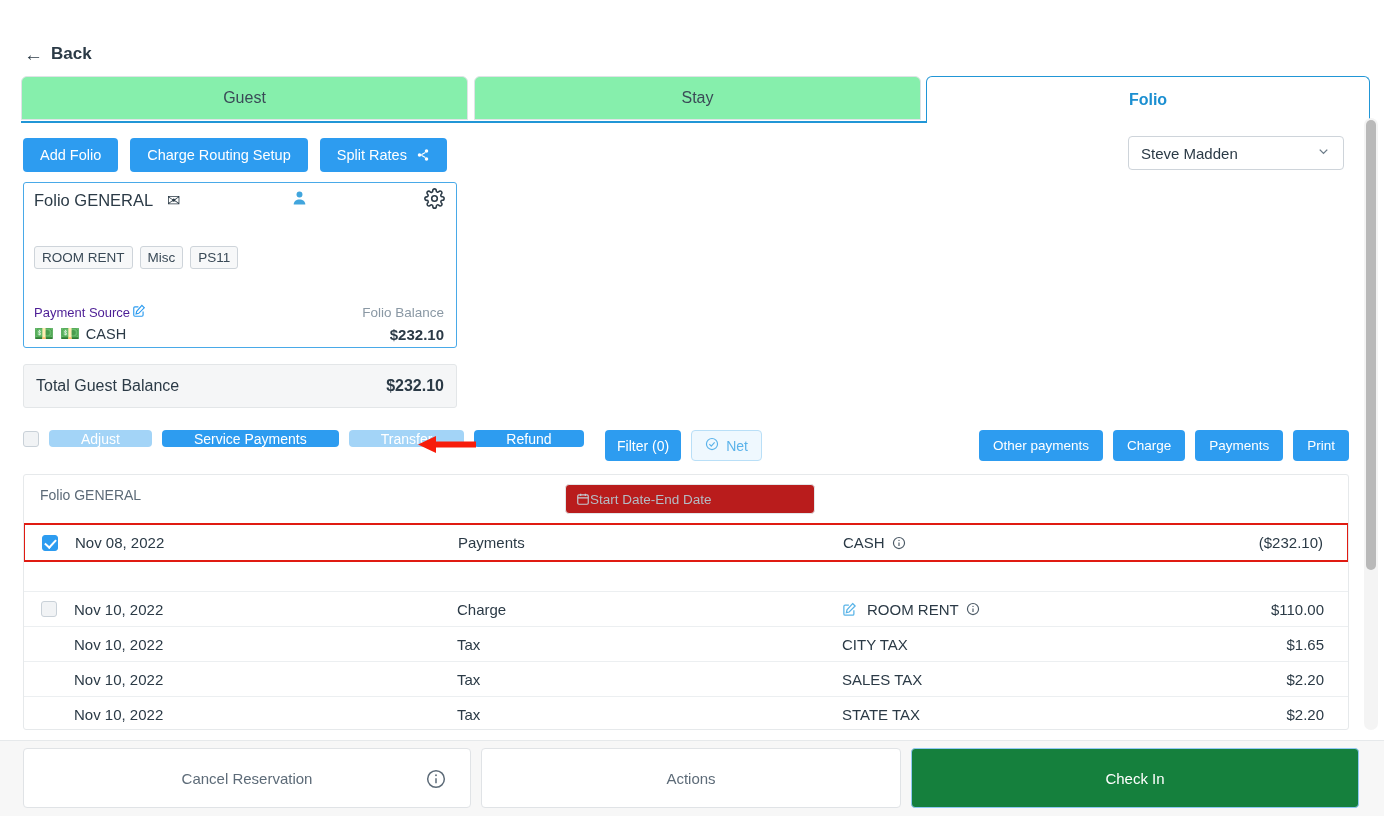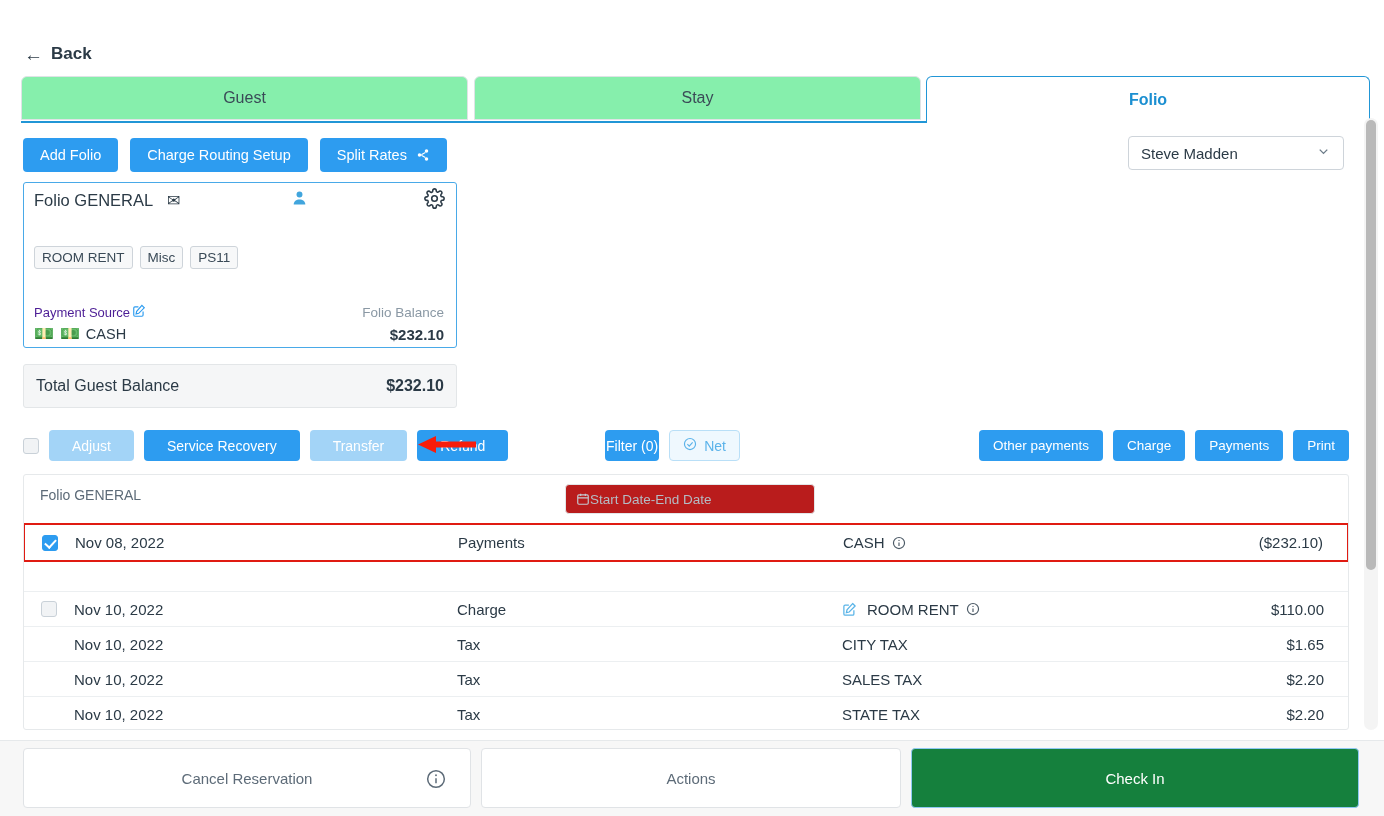"Adjust" .ar-left .btn { height: 31px -> 17px; padding: 0 23px -> 0 32px }
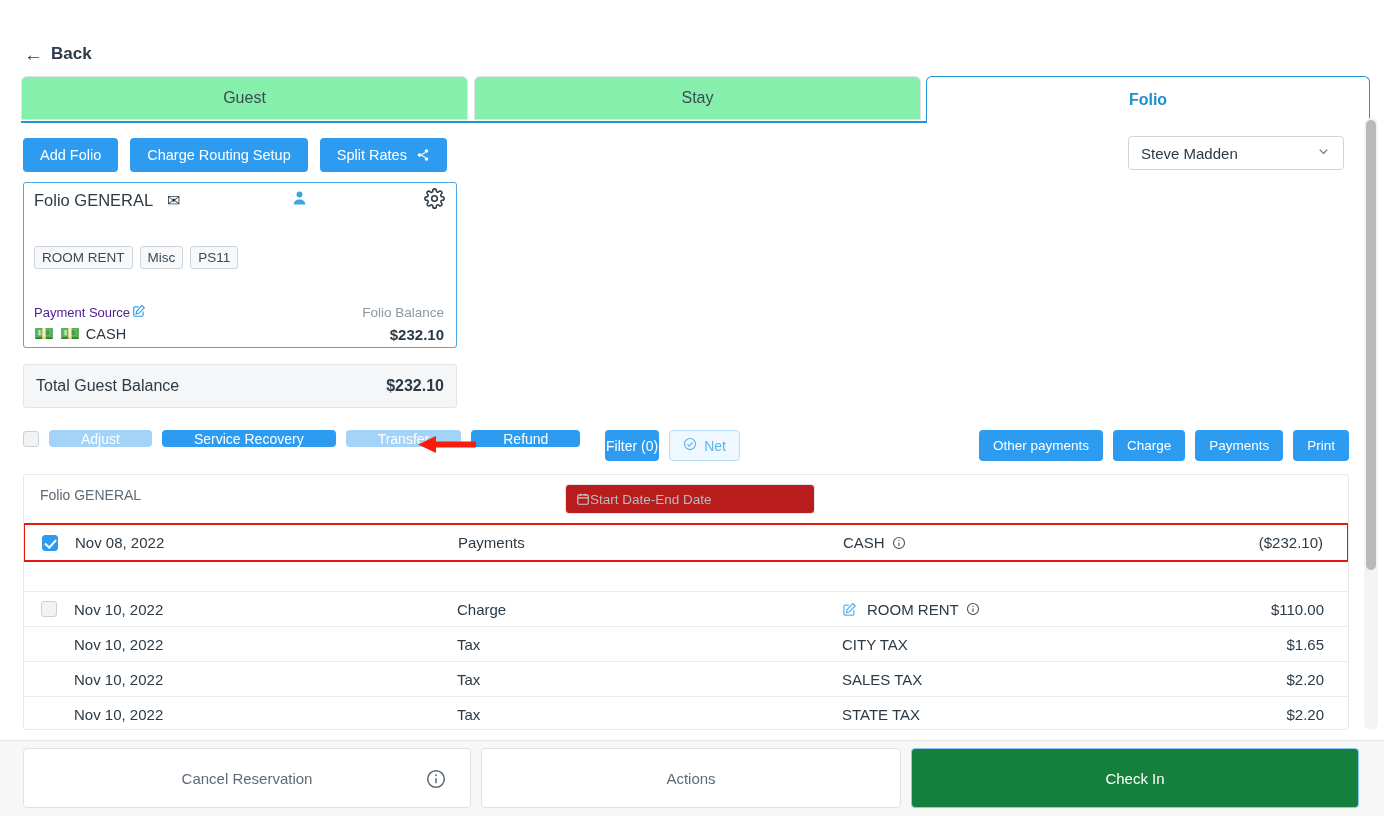"Service Recovery" button.btn { text: Recovery -> Payments }
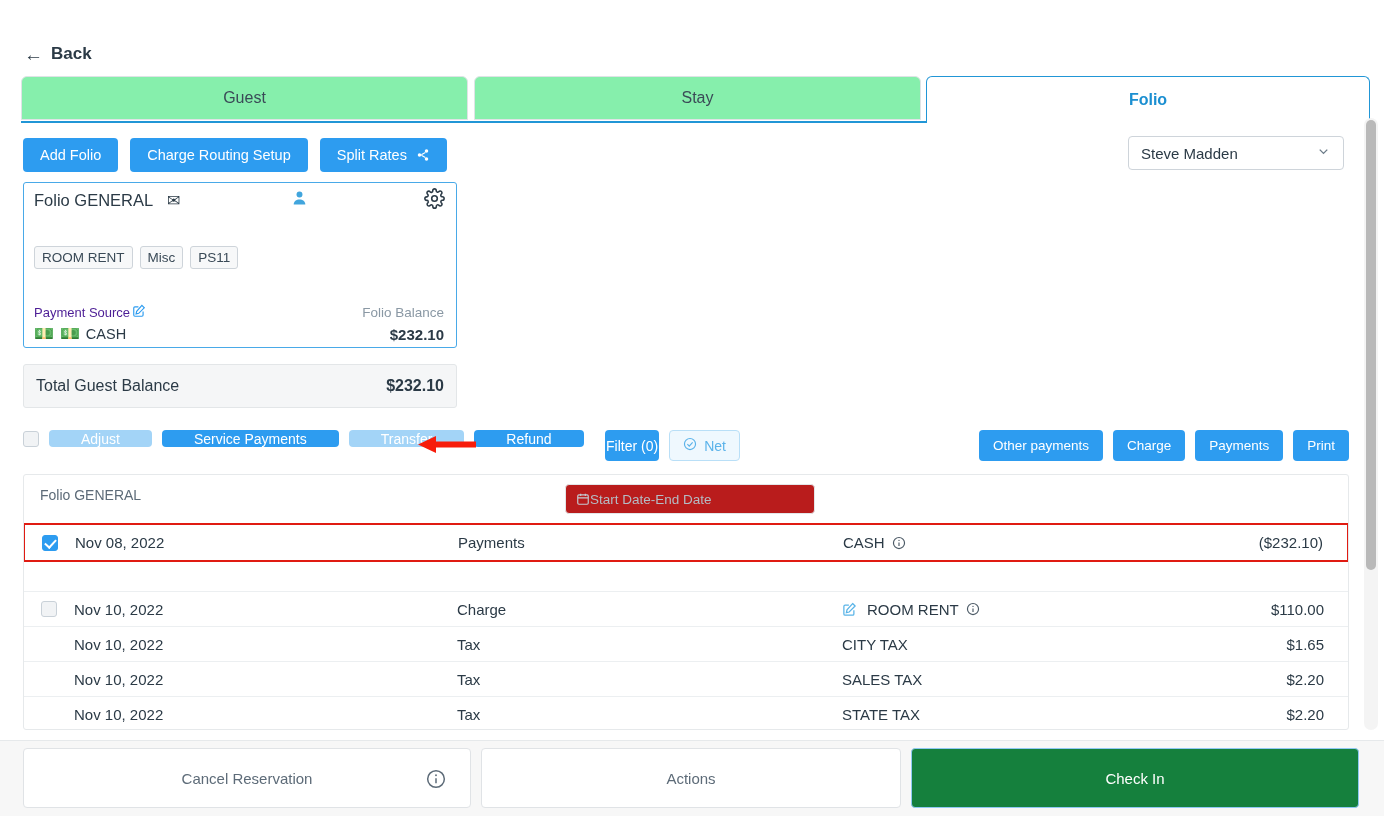"Filter (0)" .ar-mid .btn { padding: 0 1px -> 0 12px }
